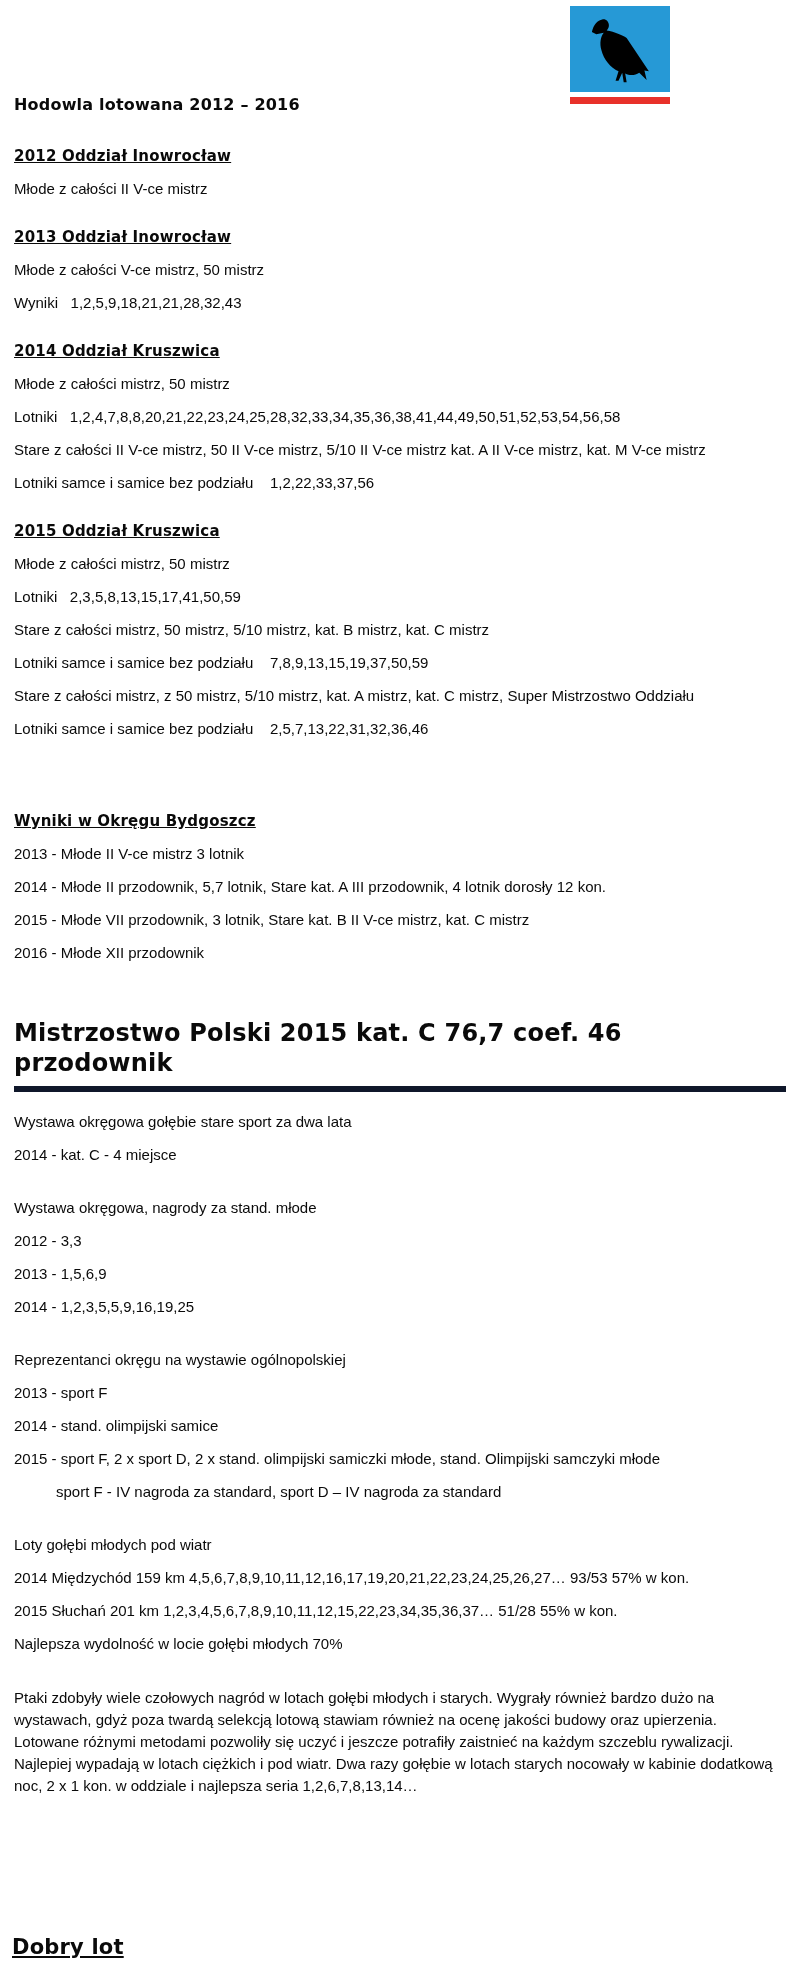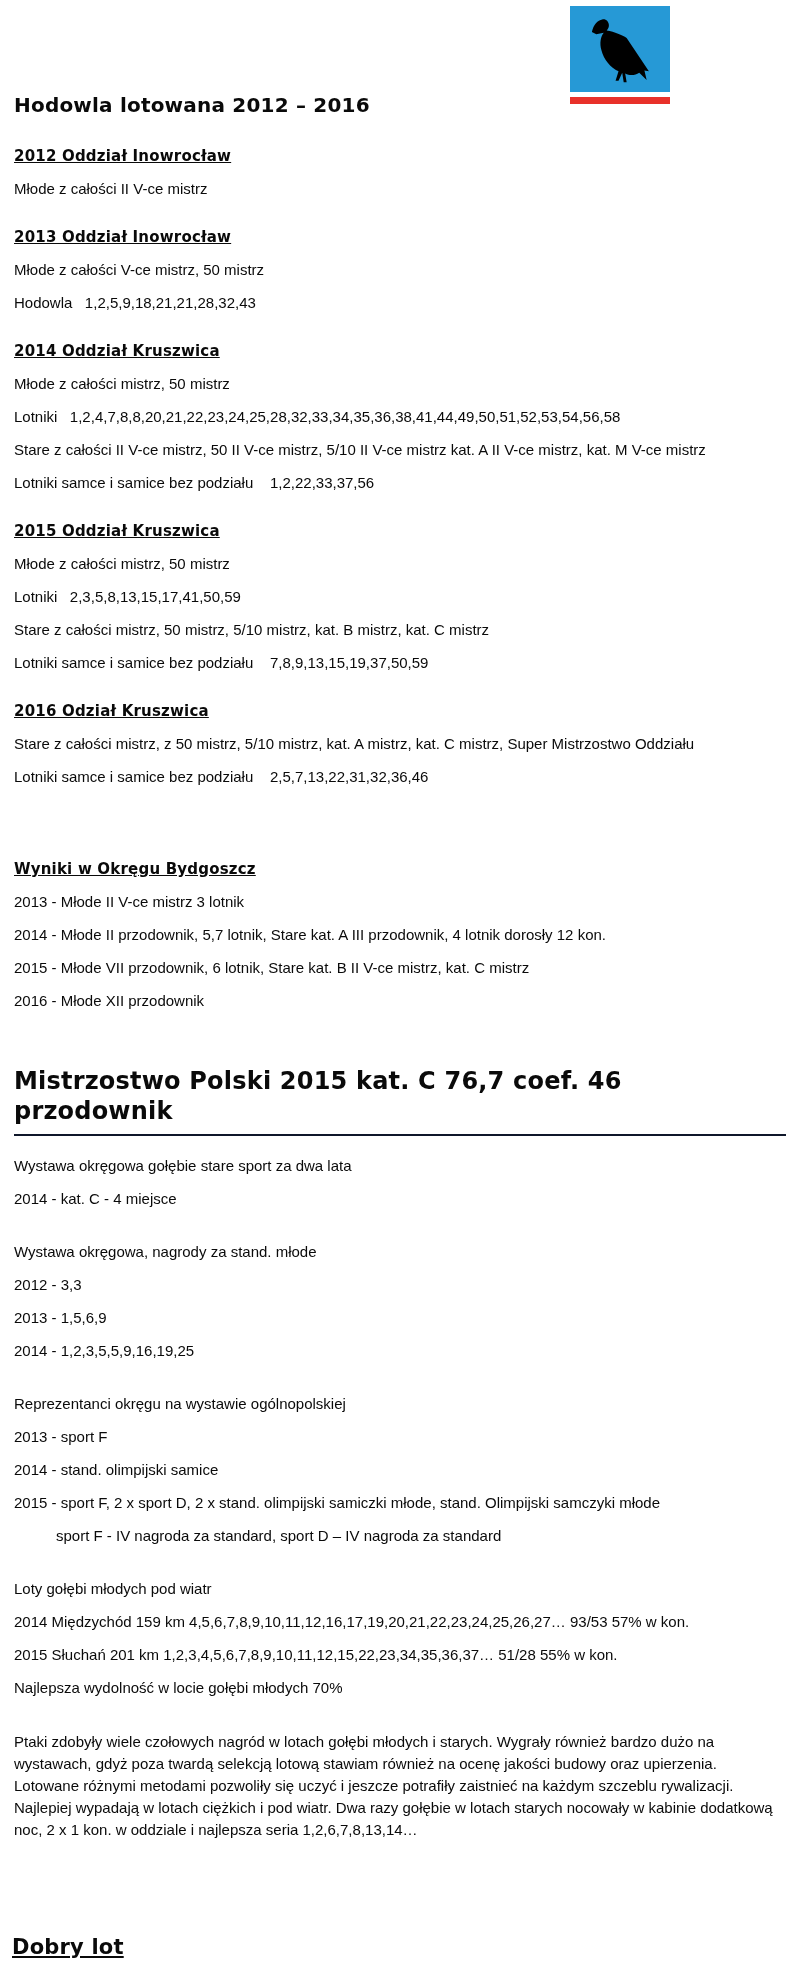"Hodowla lotowana 2012 – 2016" .title { font-size: 20px -> 16px }
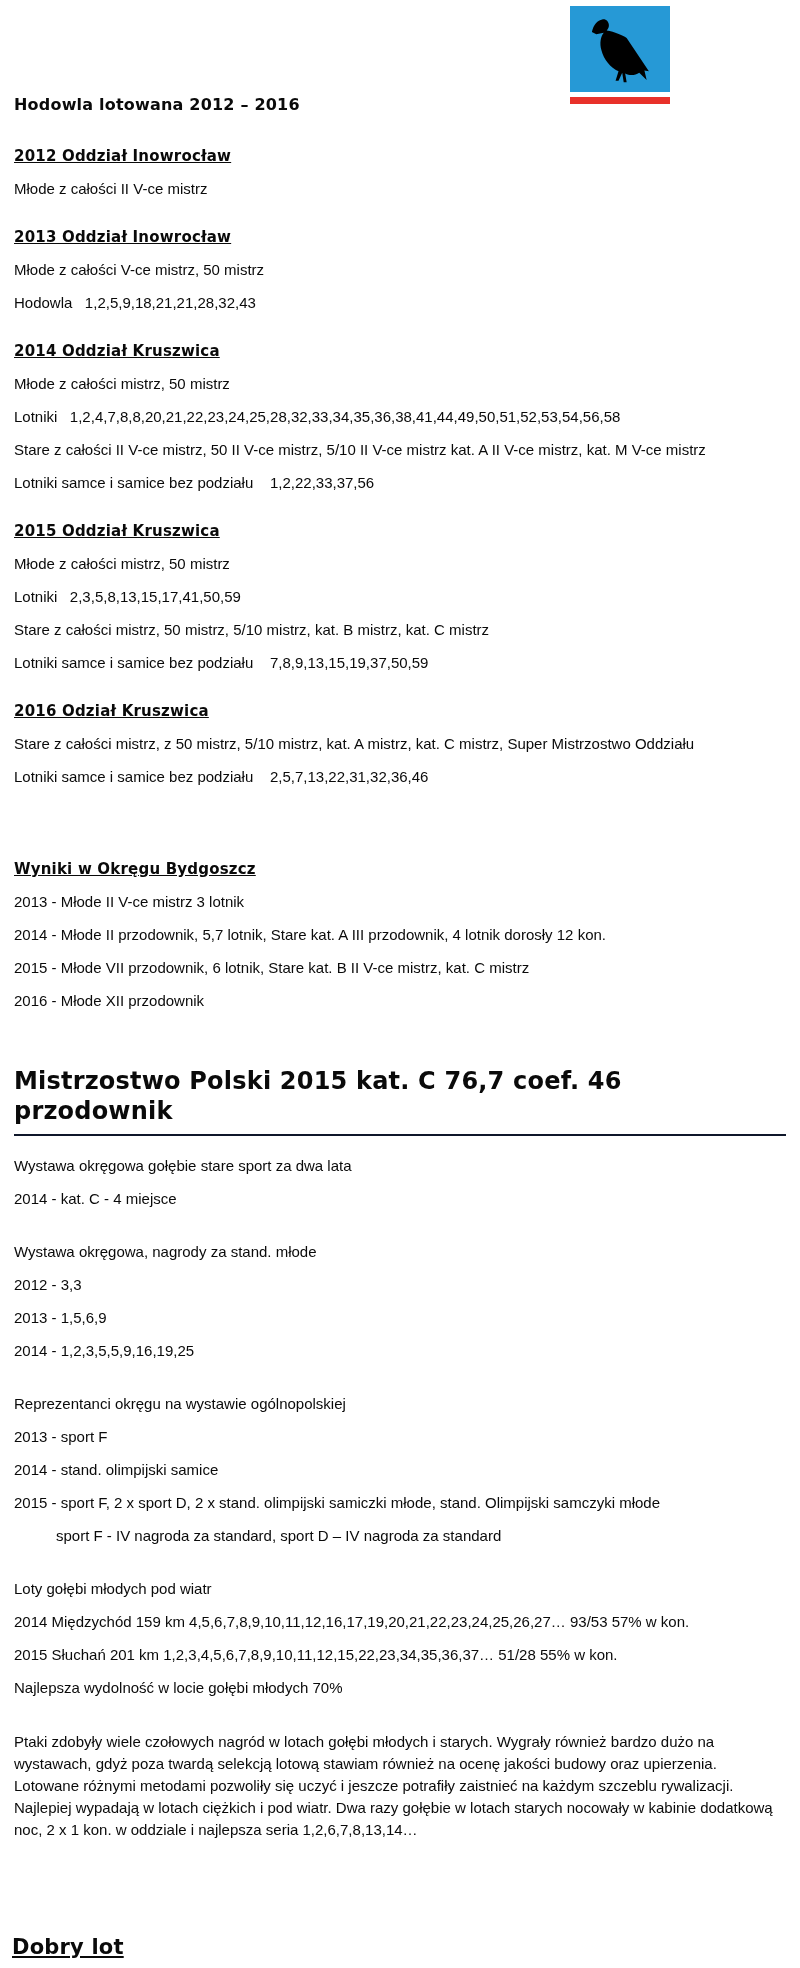"Hodowla 1,2,5,9,18,21,21,28,32,43" div.line { text: Hodowla -> Wyniki }
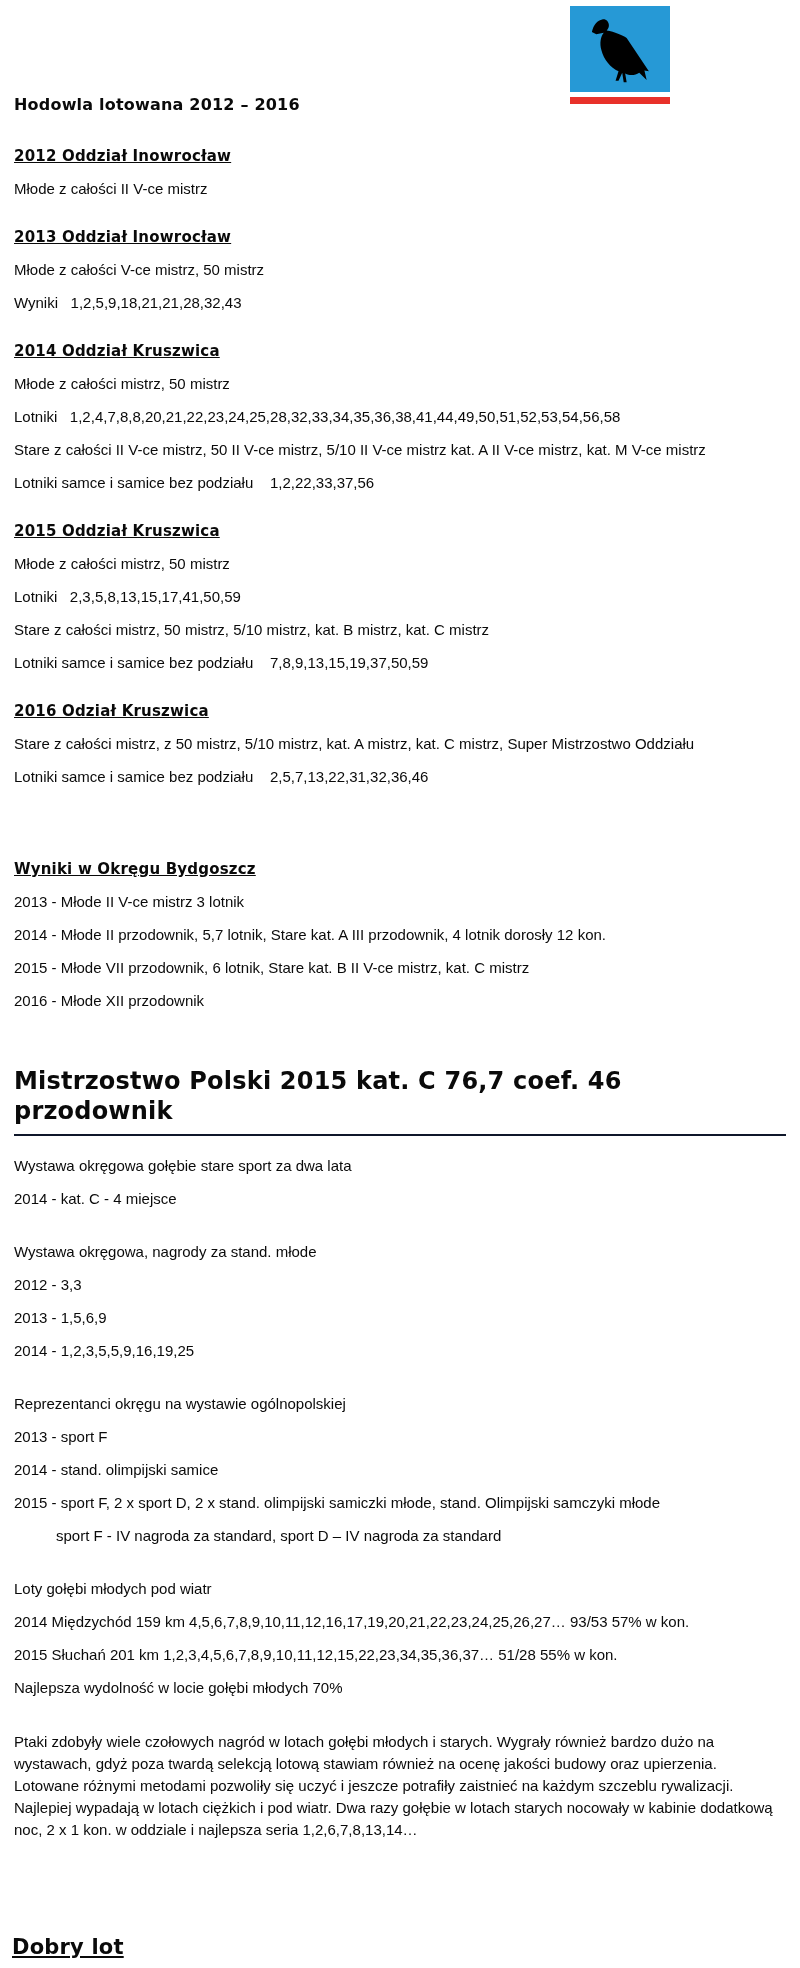"2016 Odział Kruszwica" div.line { html: <div>2016 Odział Kruszwica</div> -> none }
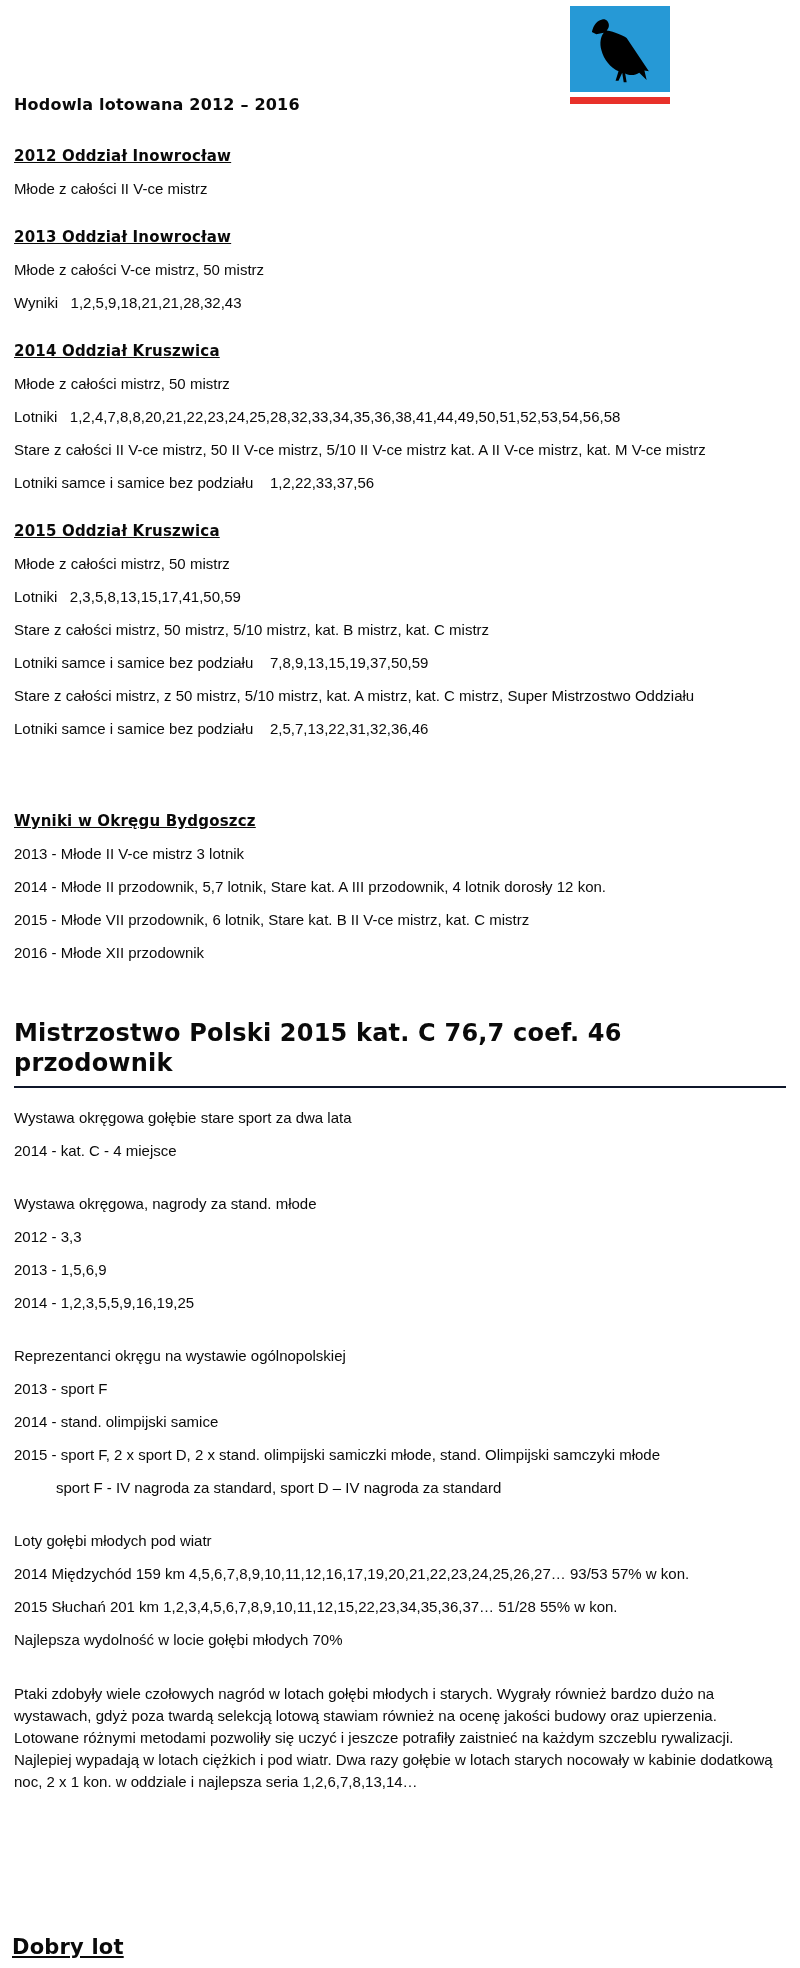"2015 - Młode VII przodownik," div.line { text: 6 -> 3 }
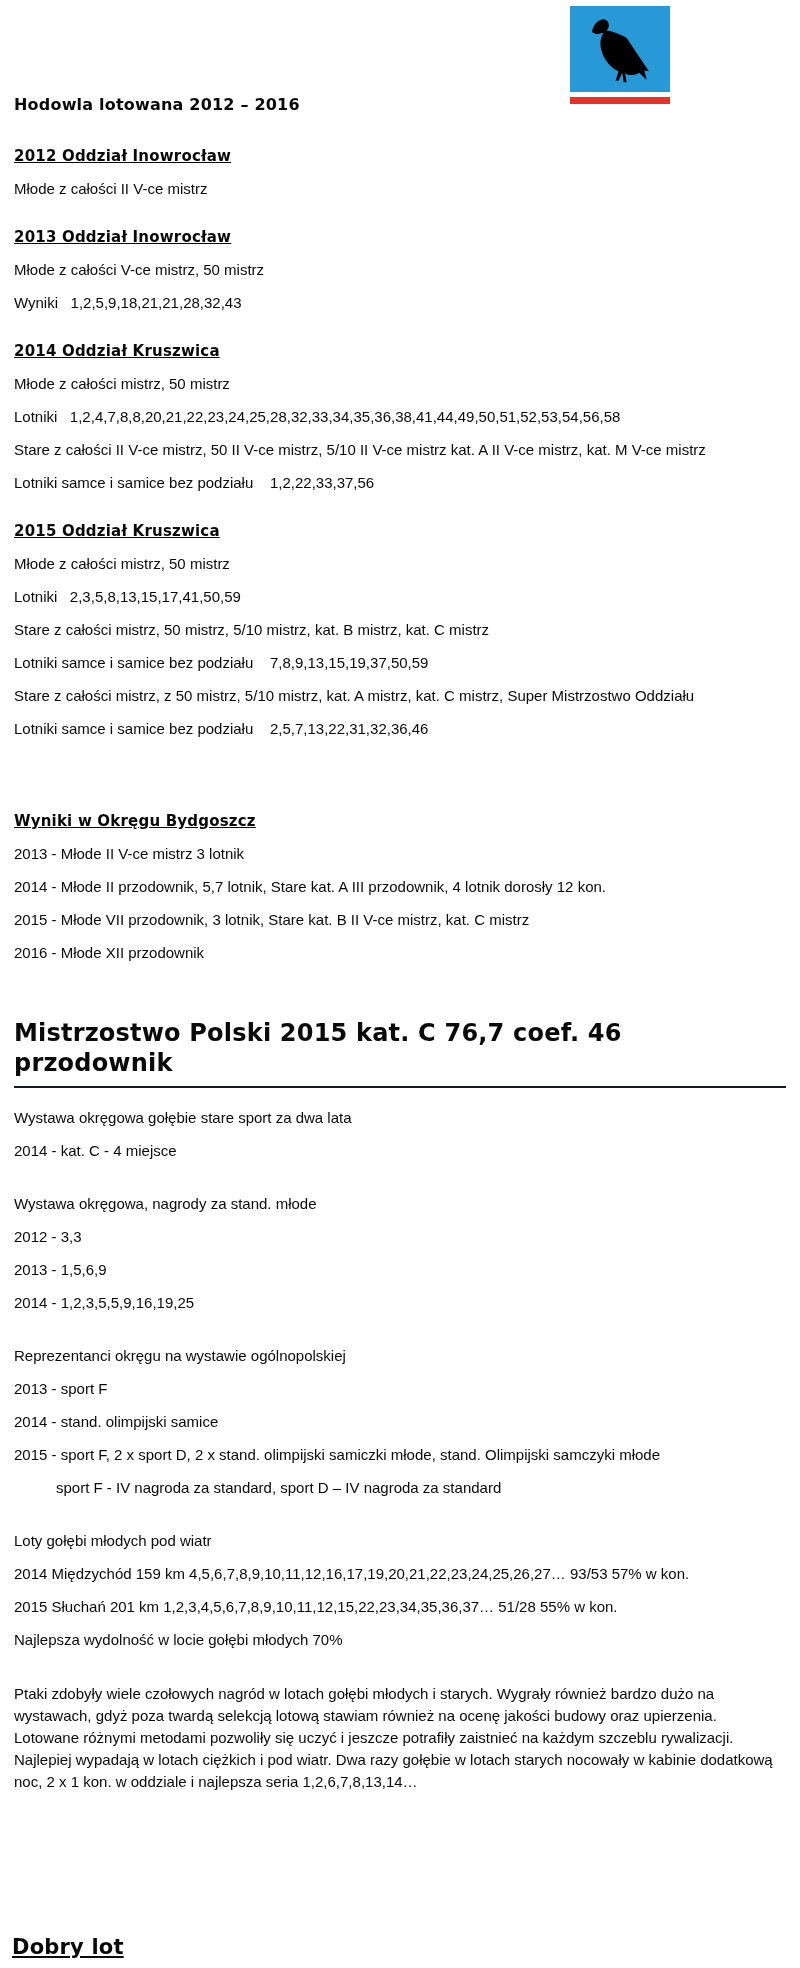"Mistrzostwo Polski 2015 kat. C" .big-title { border-bottom: 2px solid #0f172a -> 6px solid #0f172a }
